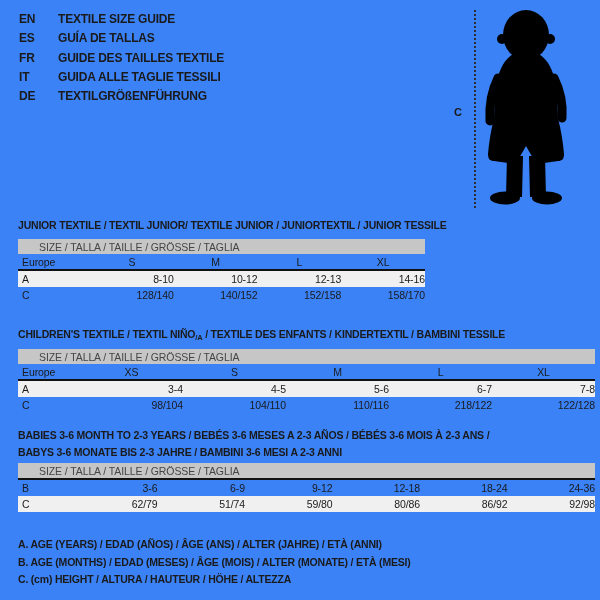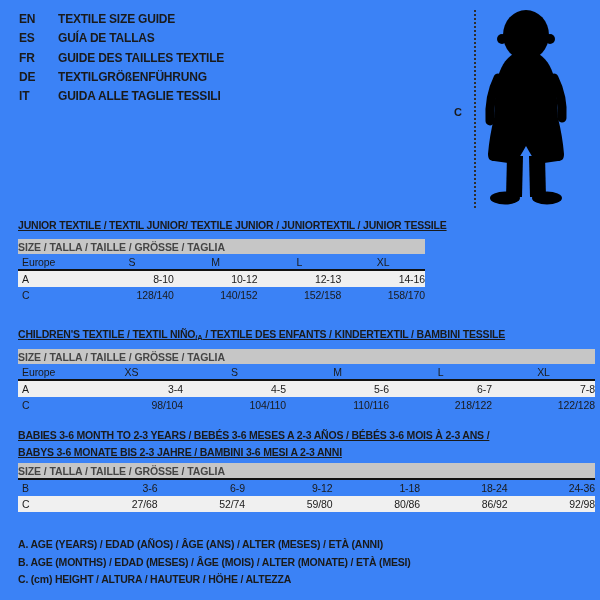"DE" div.lang-row { order: before "IT" -> after "IT" }
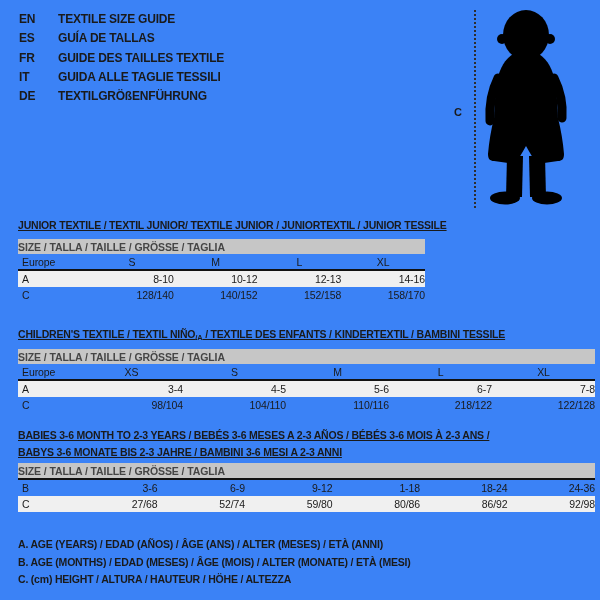"JUNIOR TEXTILE / TEXTIL JUNIOR/" .sec-title { text-decoration: underline -> none }
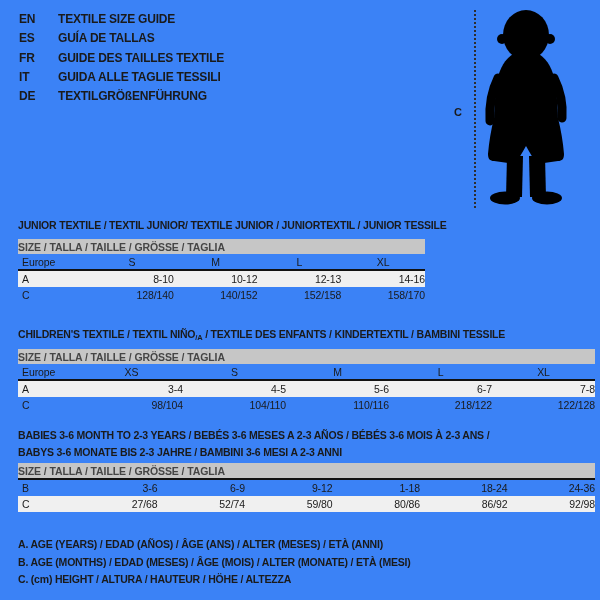"SIZE / TALLA / TAILLE" .size-bar { font-weight: bold -> normal; padding: 0 0 0 0 -> 0 0 0 21px }
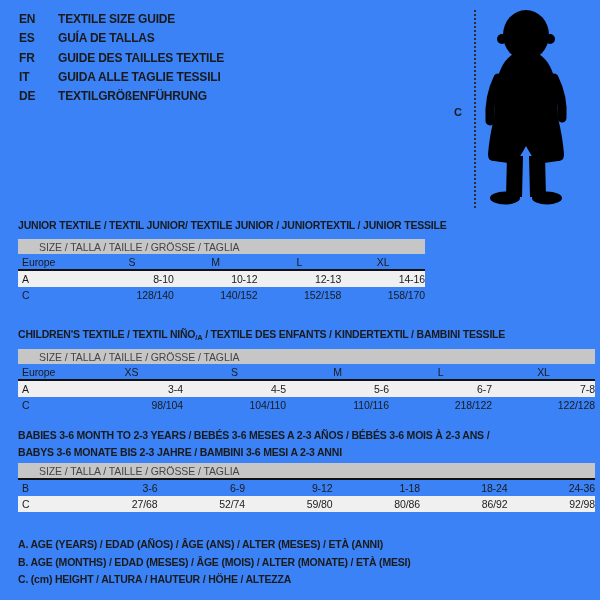"1-18" td { text: 1-18 -> 12-18 }
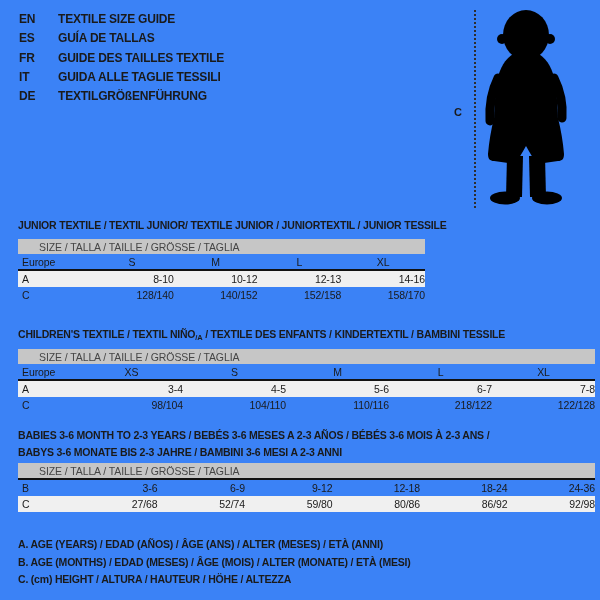"27/68" td { text: 27/68 -> 62/79 }
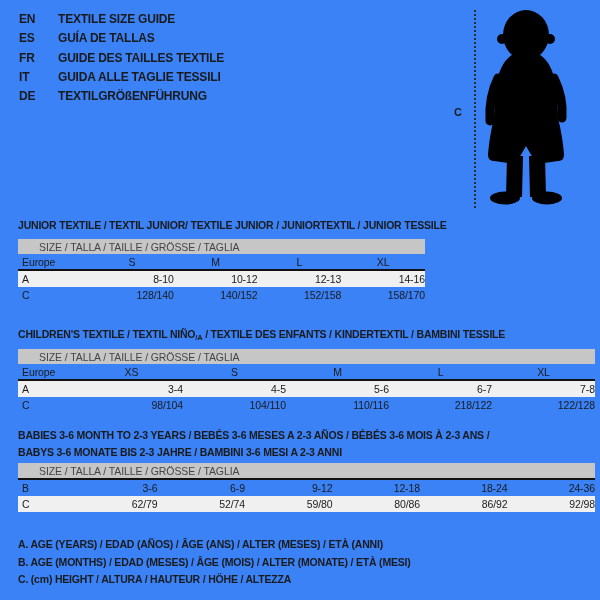"52/74" td { text: 52/74 -> 51/74 }
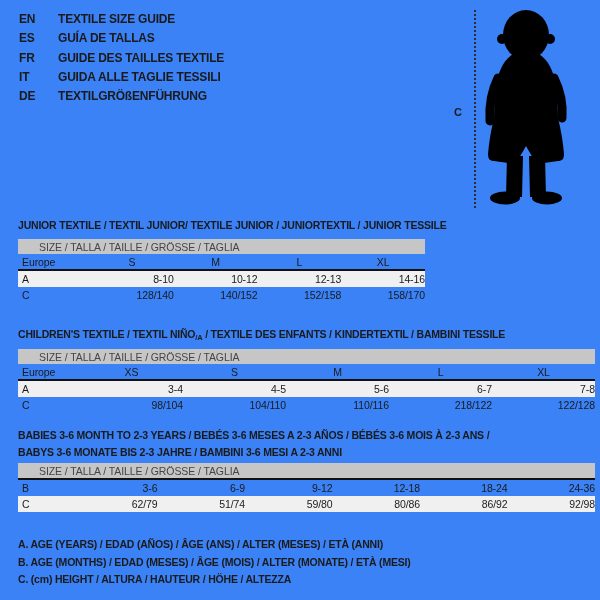"A. AGE (YEARS) / EDAD" div { text: MESES -> JAHRE }
